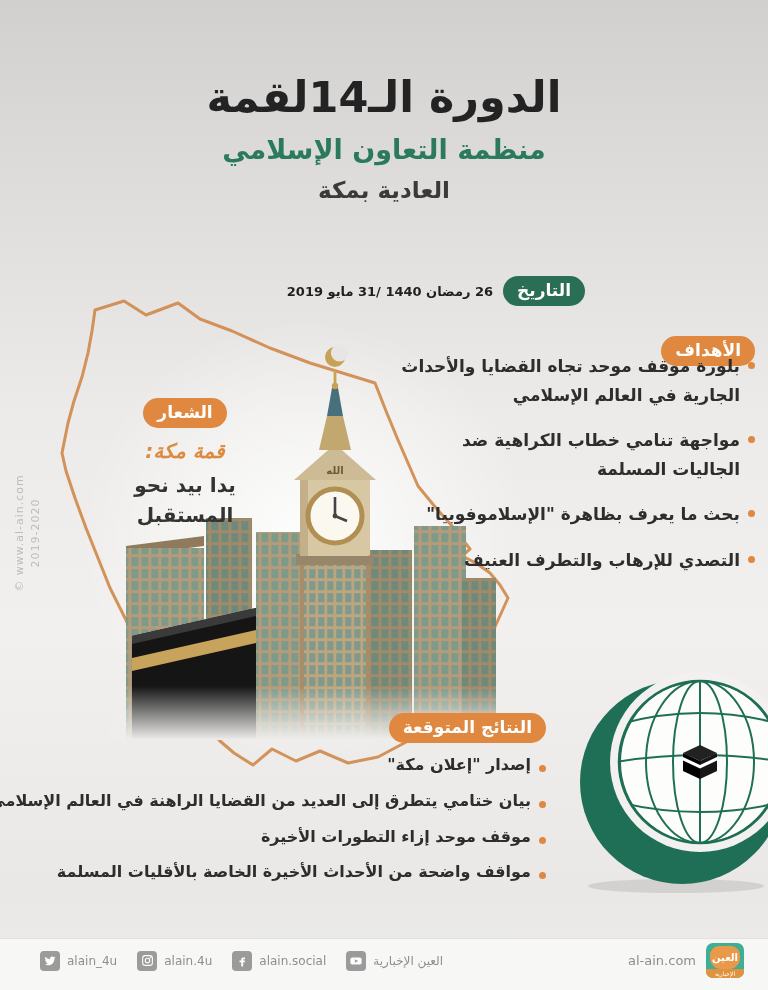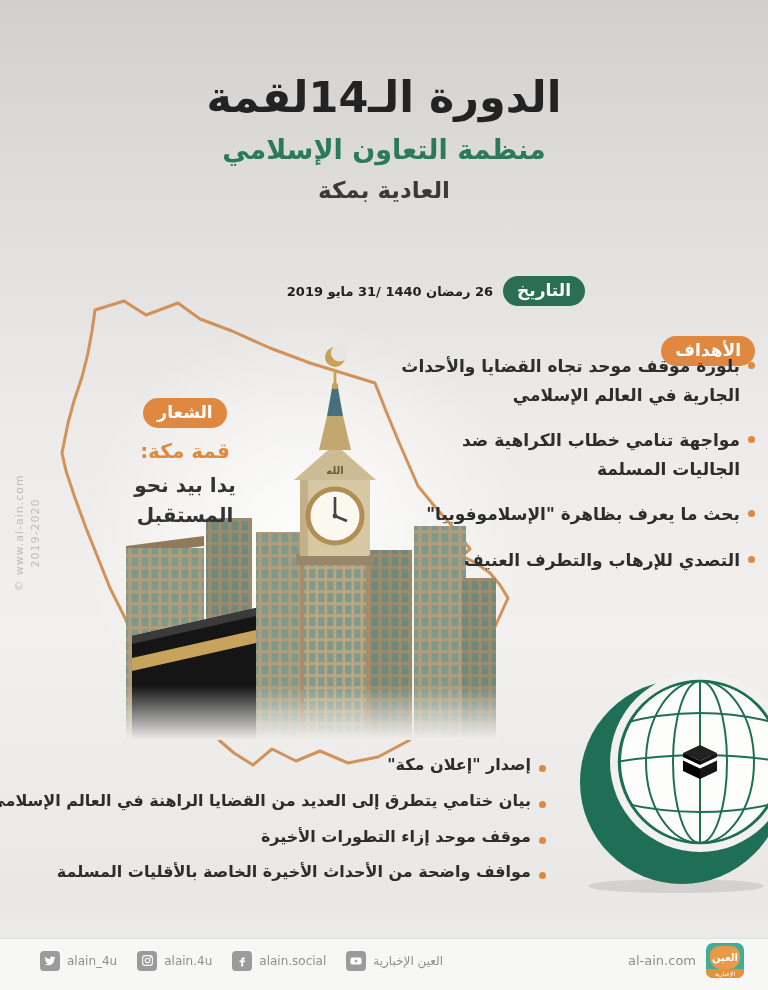"قمة مكة:" .slogan-summit { font-style: none -> italic }
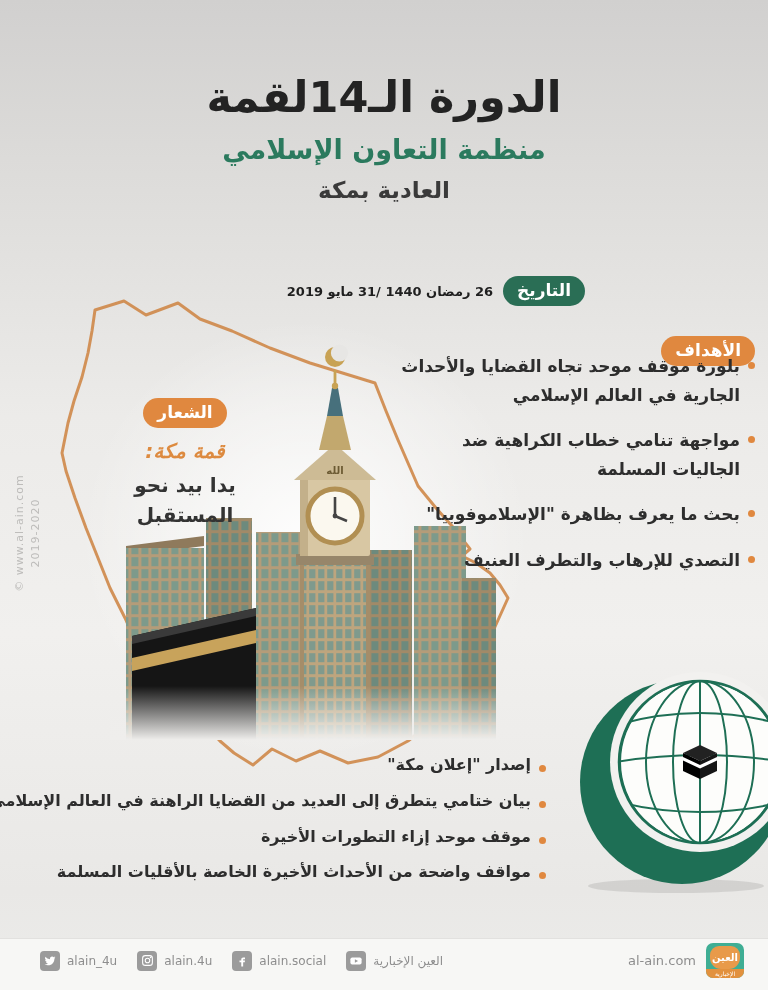"النتائج المتوقعة" span.badge { html: none -> <span>النتائج المتوقعة</span> }
